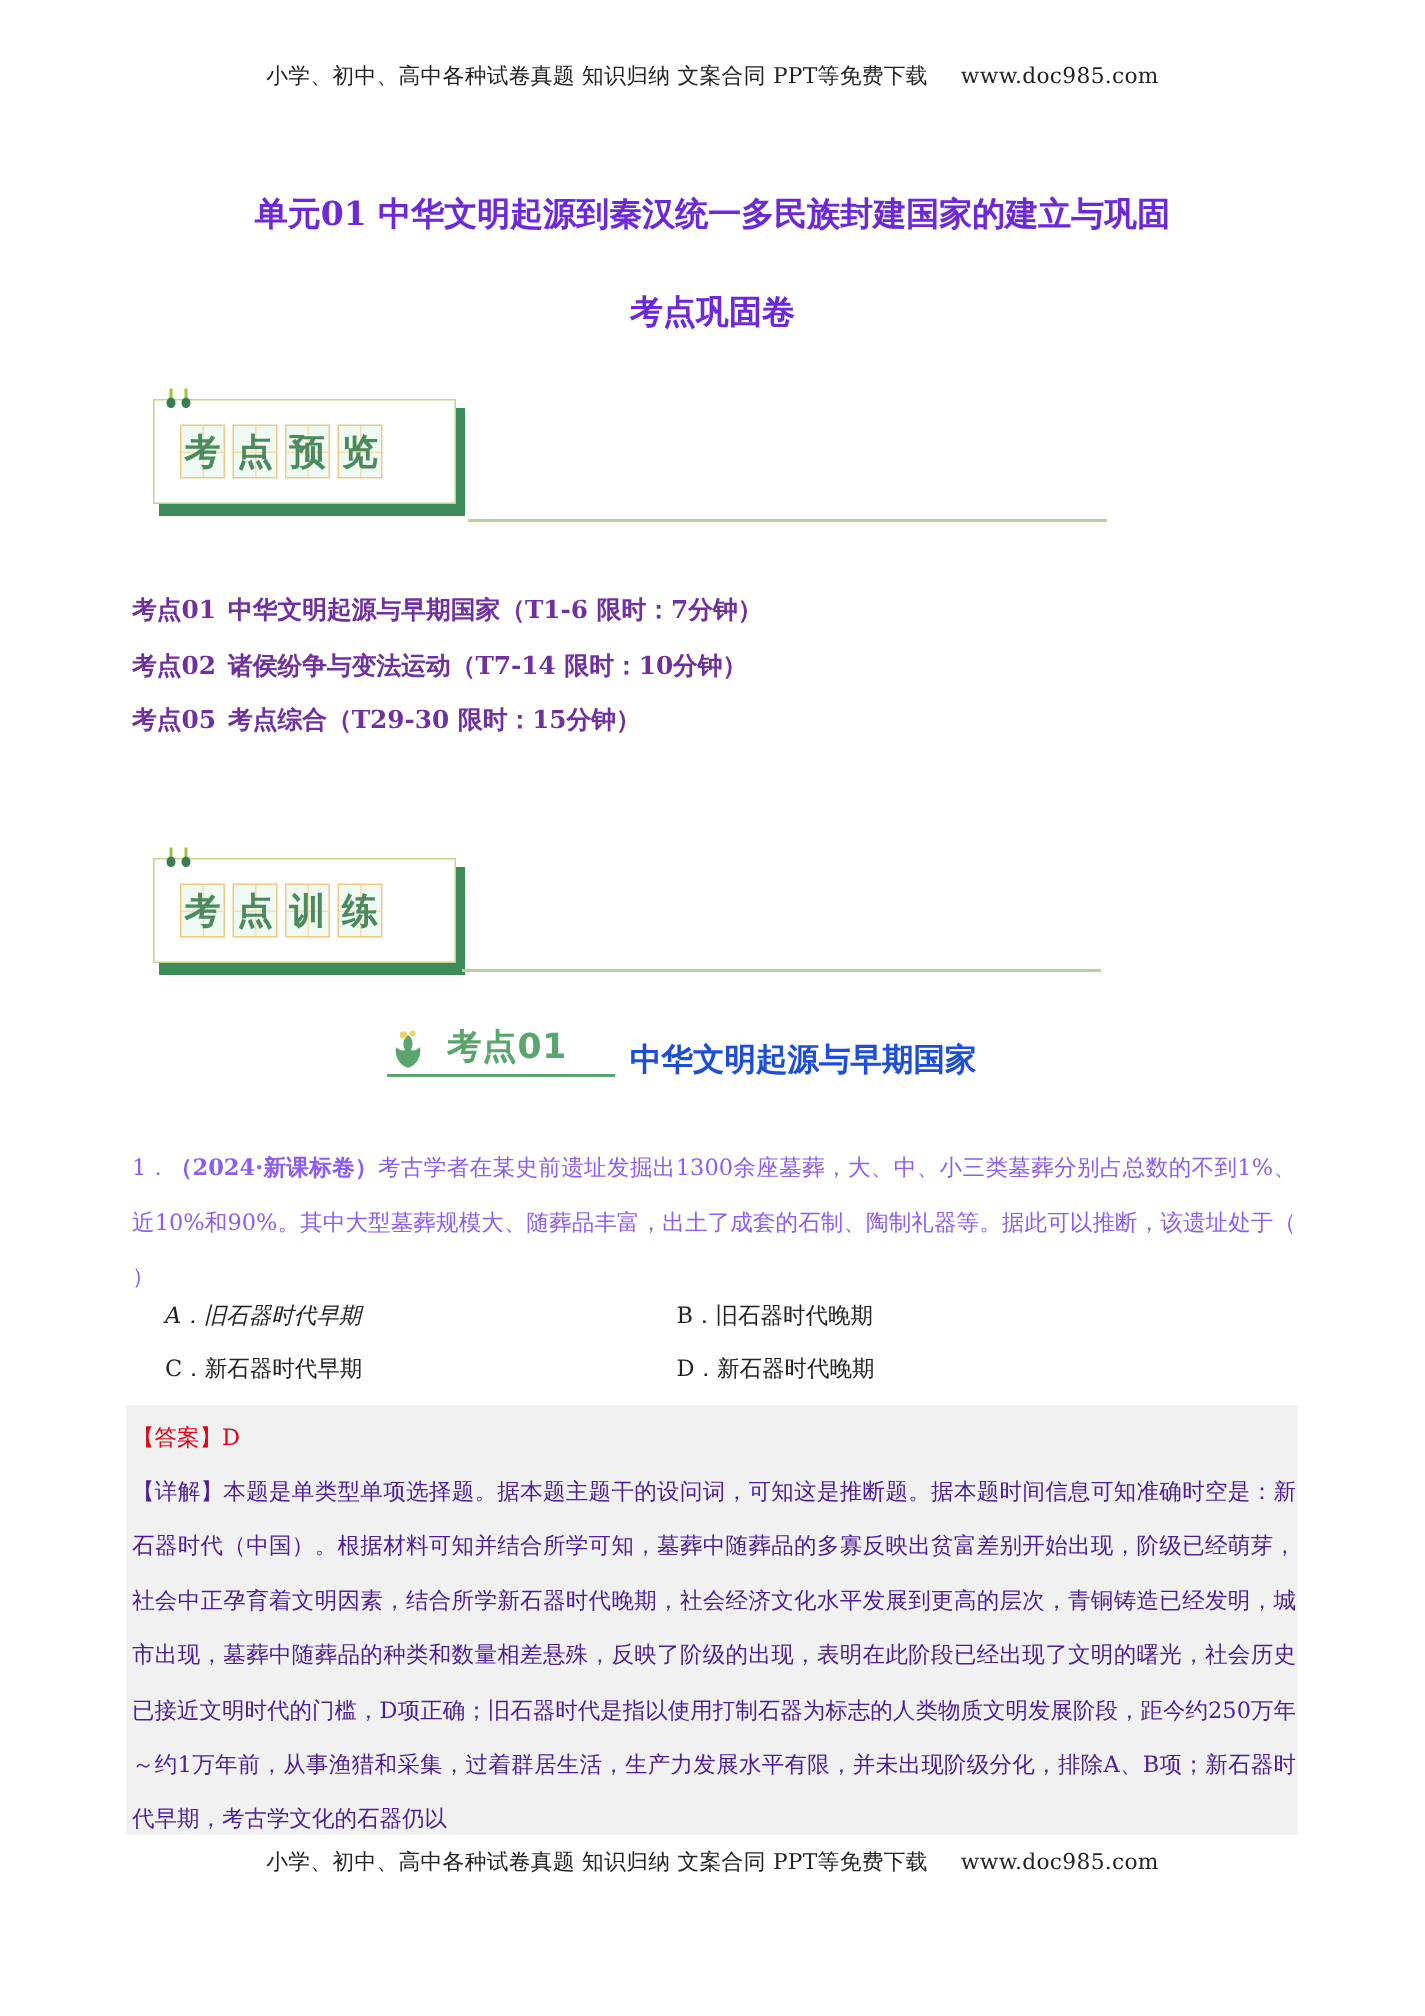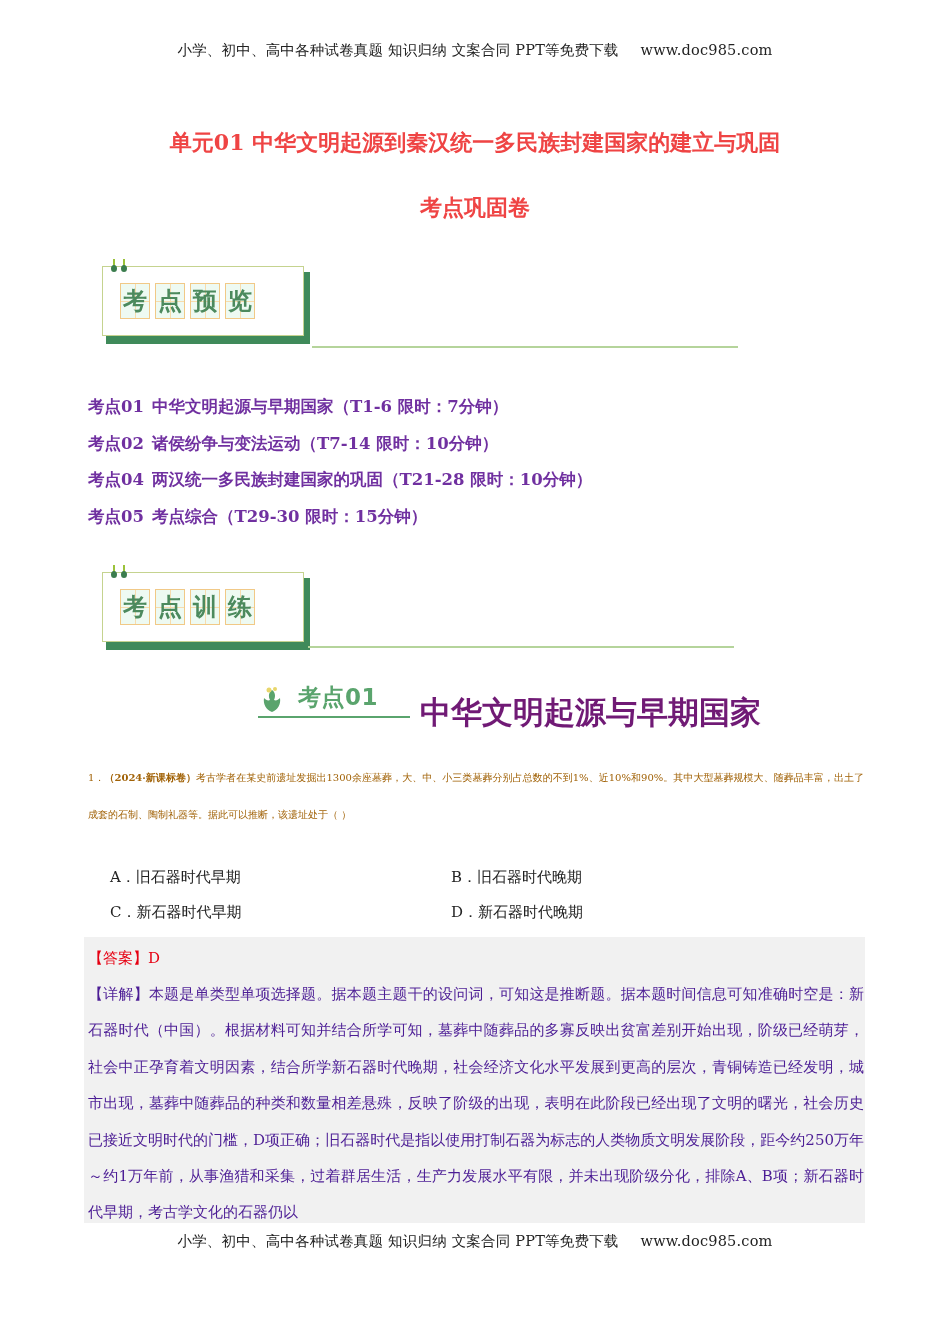"单元01 中华文明起源到秦汉统一多民族封建国家的建立与巩固" .title { color: #ef4444 -> #6d28d9 }
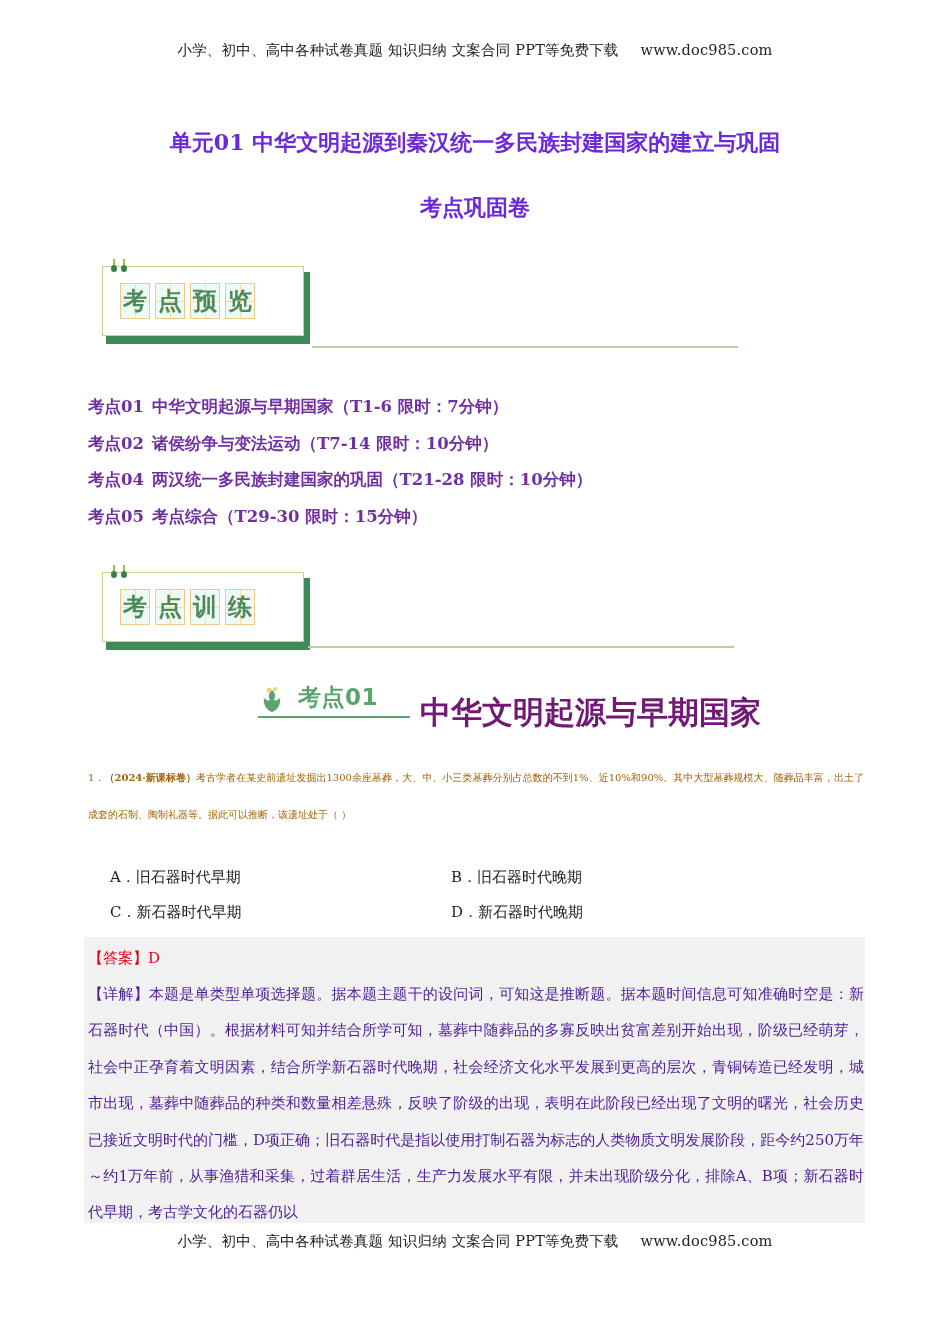"考点04 两汉统一多民族封建国家的巩固（T21-28 限时：10分钟）" div.toc-item { html: <div><span>考点04</span><span>两汉统一多民族封建国家的巩固（T21-28 限时：10分钟）</span></div> -> none }
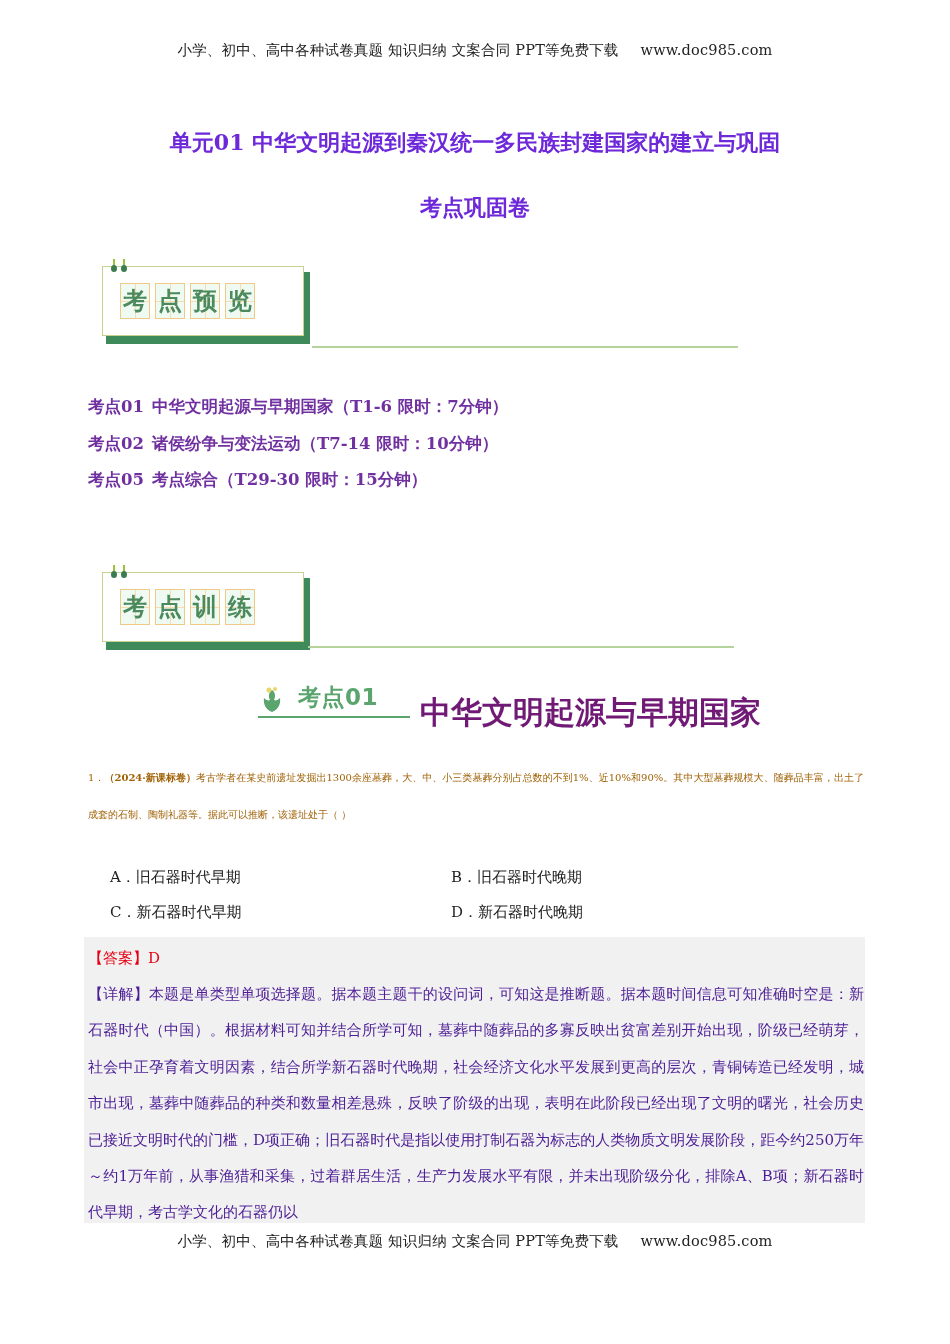"中华文明起源与早期国家" .kd-title { color: #701a75 -> #1d4ed8; font-size: 31px -> 21px }
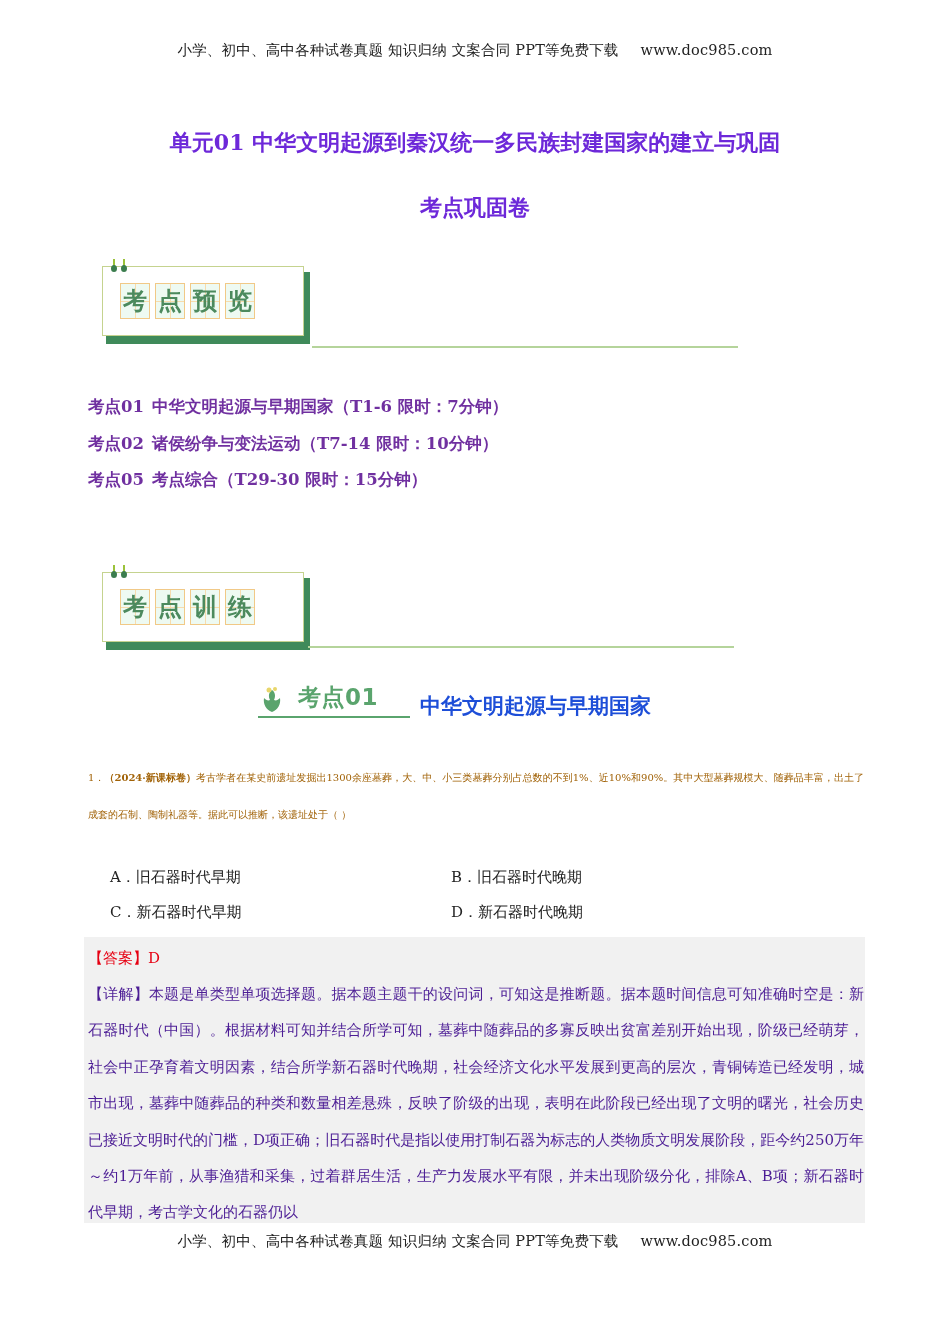"1．（2024·新课标卷）考古学者在某史前遗址发掘出1300余座墓葬，大、中、小" .question { color: #a16207 -> #8b5cf6; font-size: 10px -> 15px }
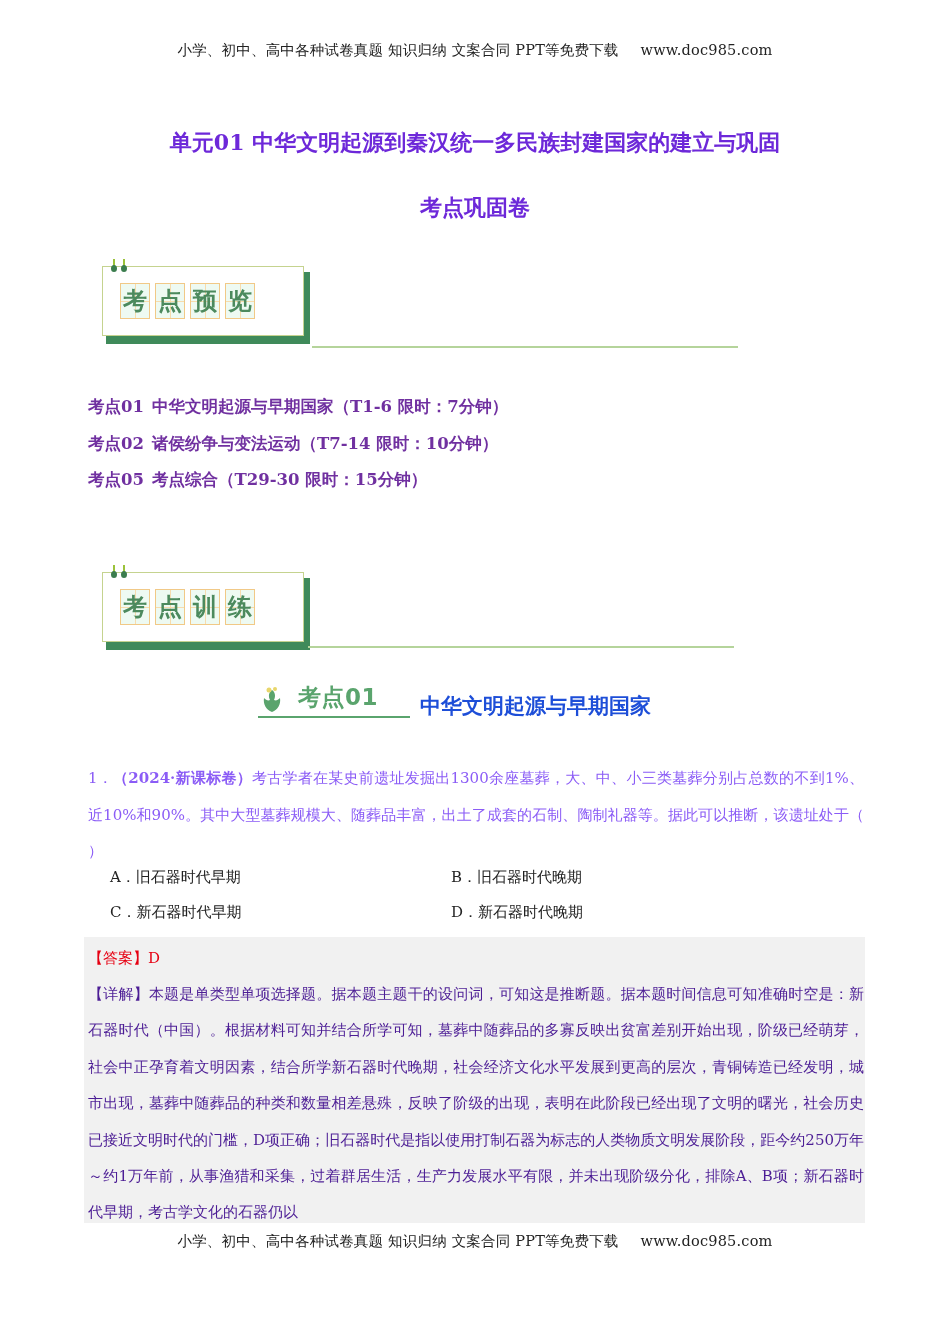"A．旧石器时代早期" div.opt { font-style: none -> italic }
